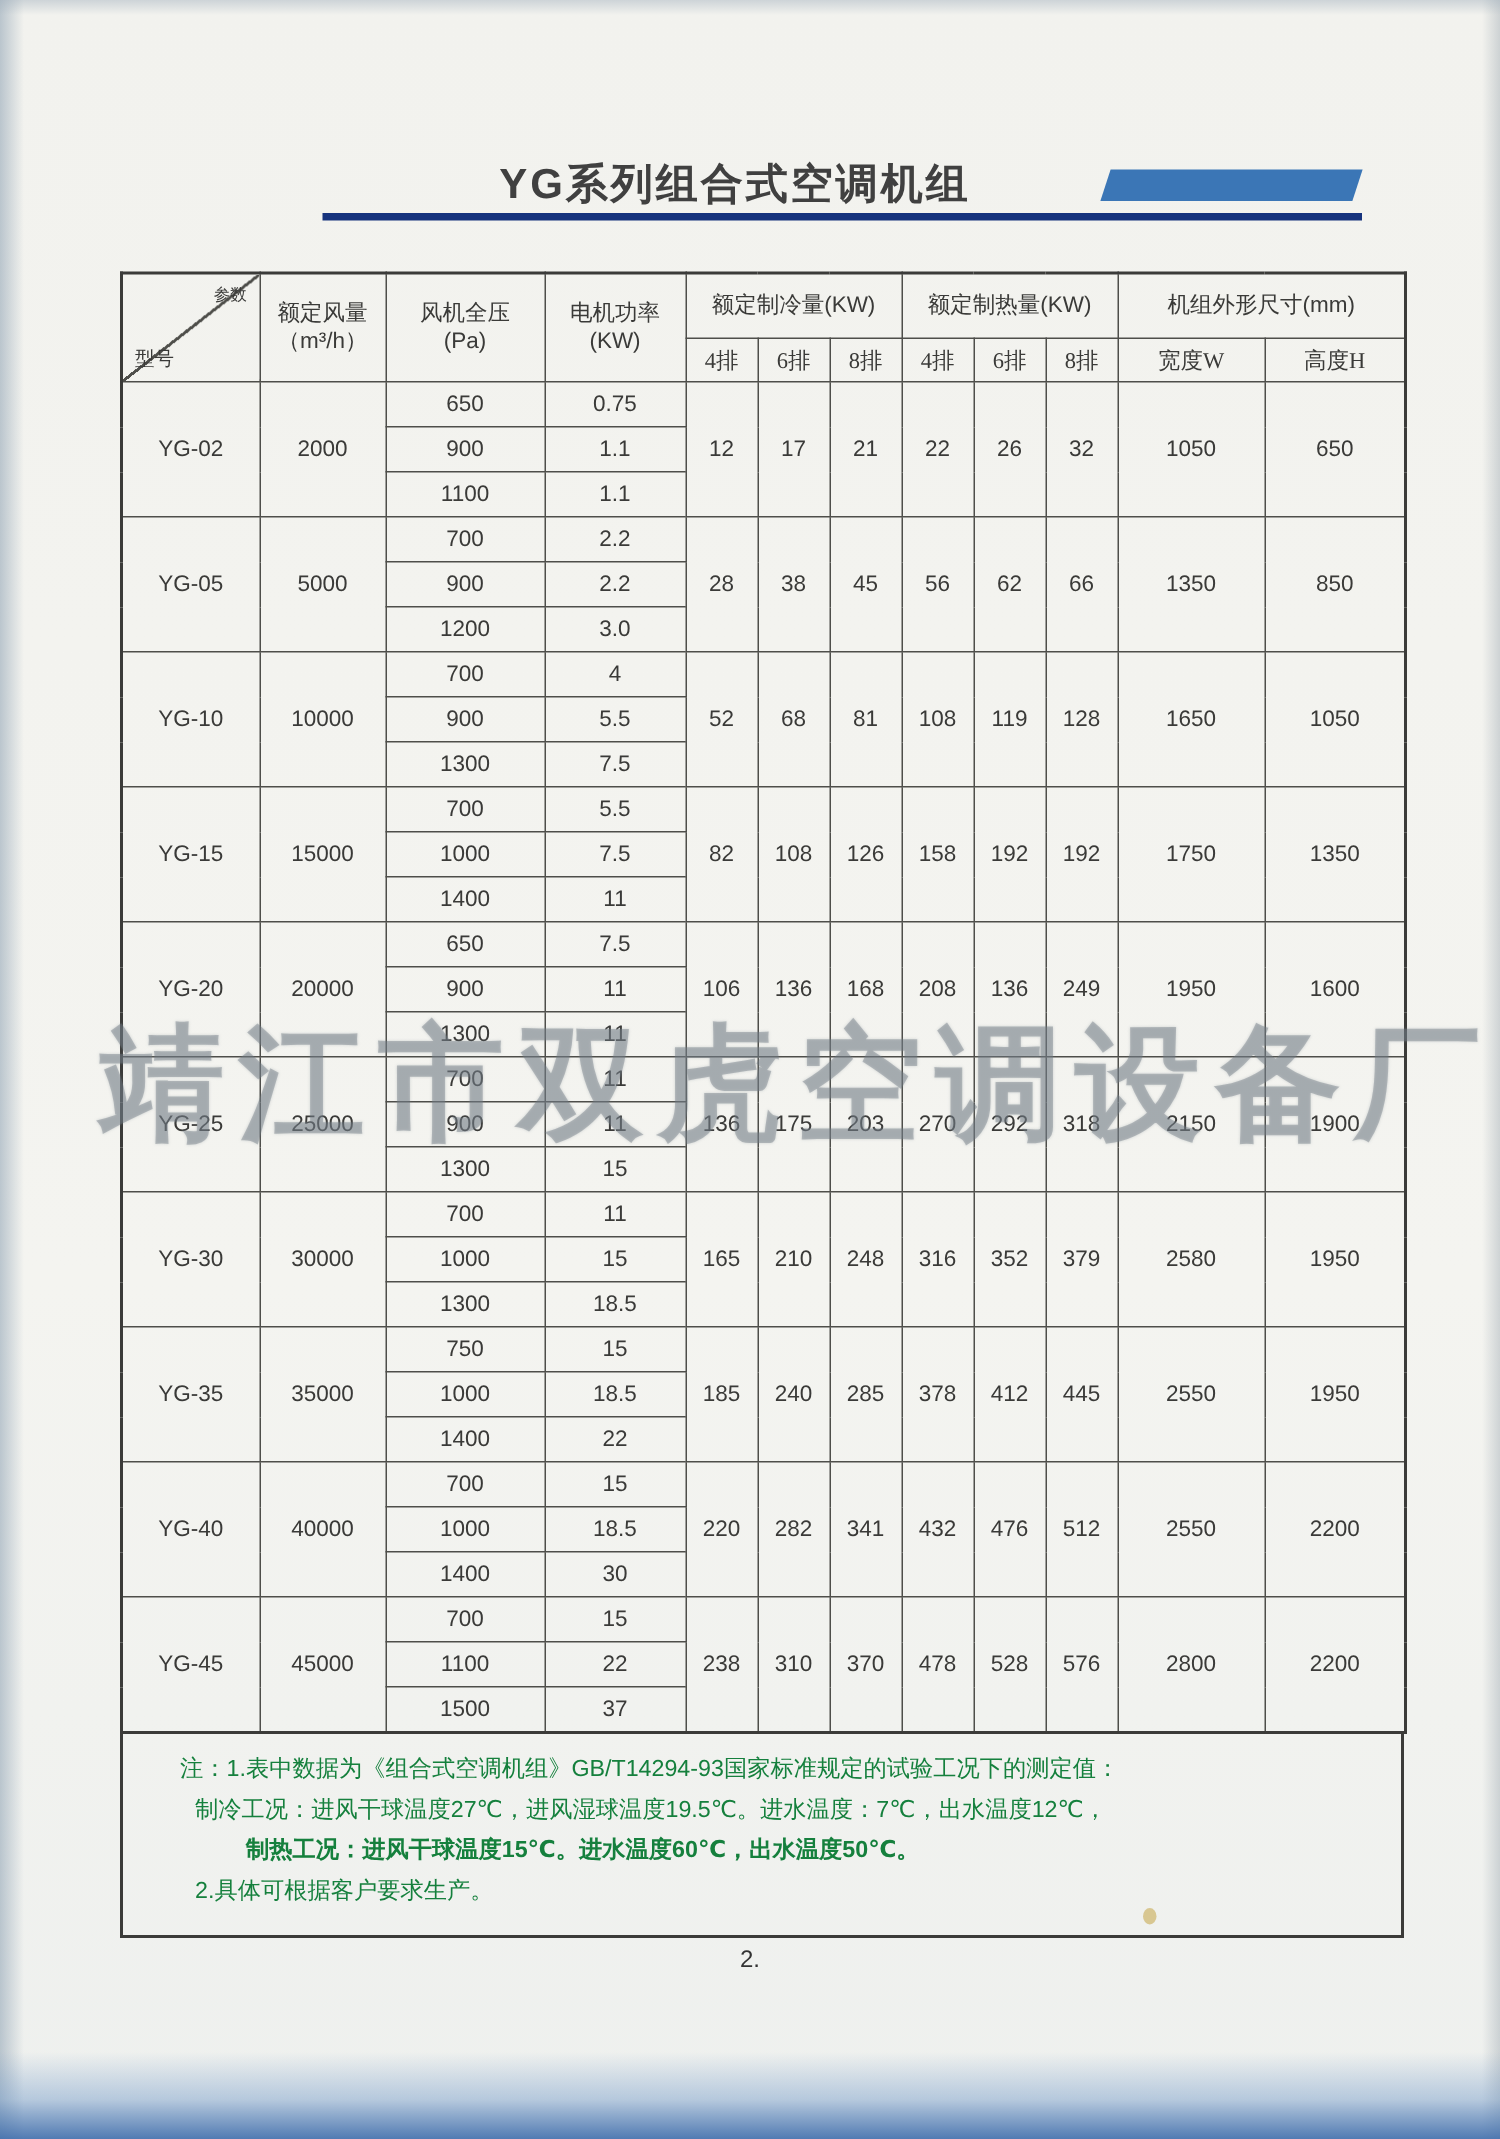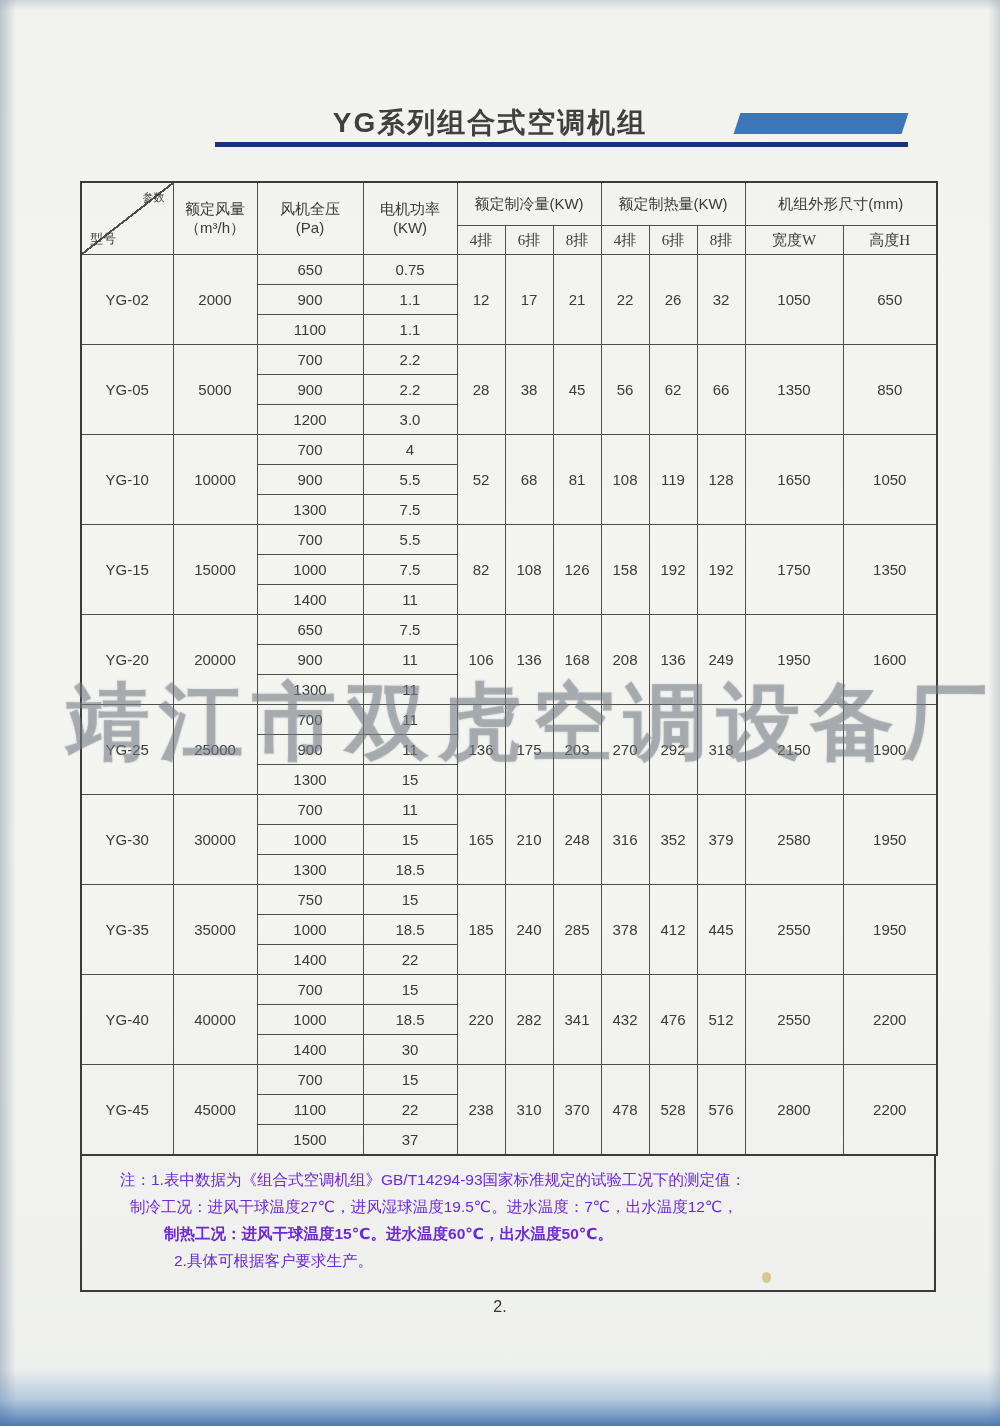"注：1.表中数据为《组合式空调机组》GB/T14294-93国家标准规定的试验工" .notes-box p { color: #6d28d9 -> #15803d }
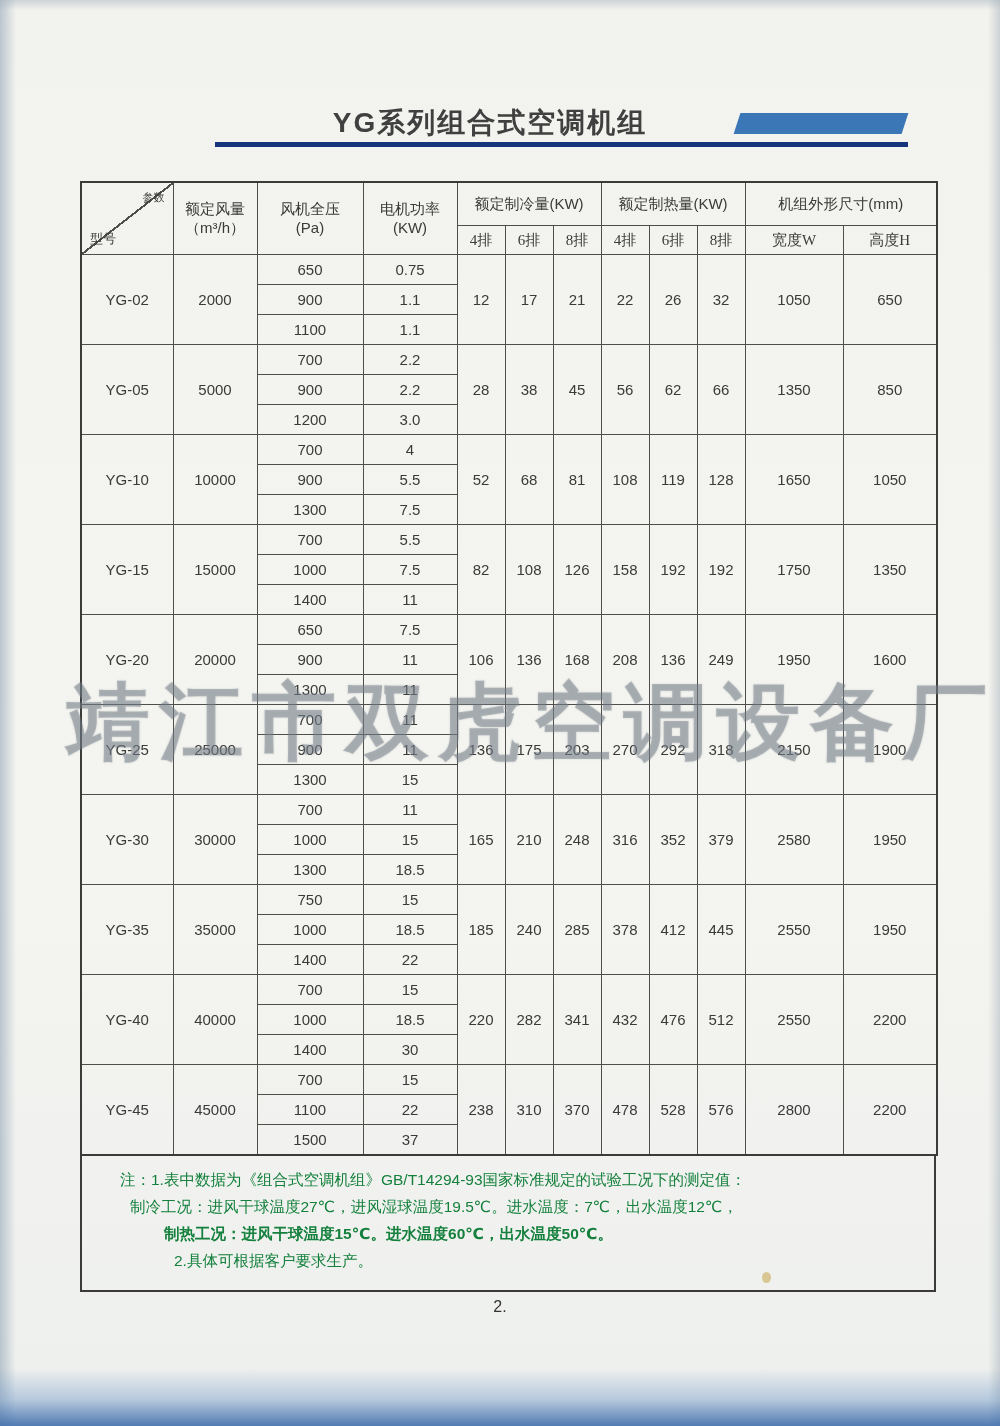"2.具体可根据客户要求生产。" .notes-box .n3 { padding-left: 92px -> 48px }
